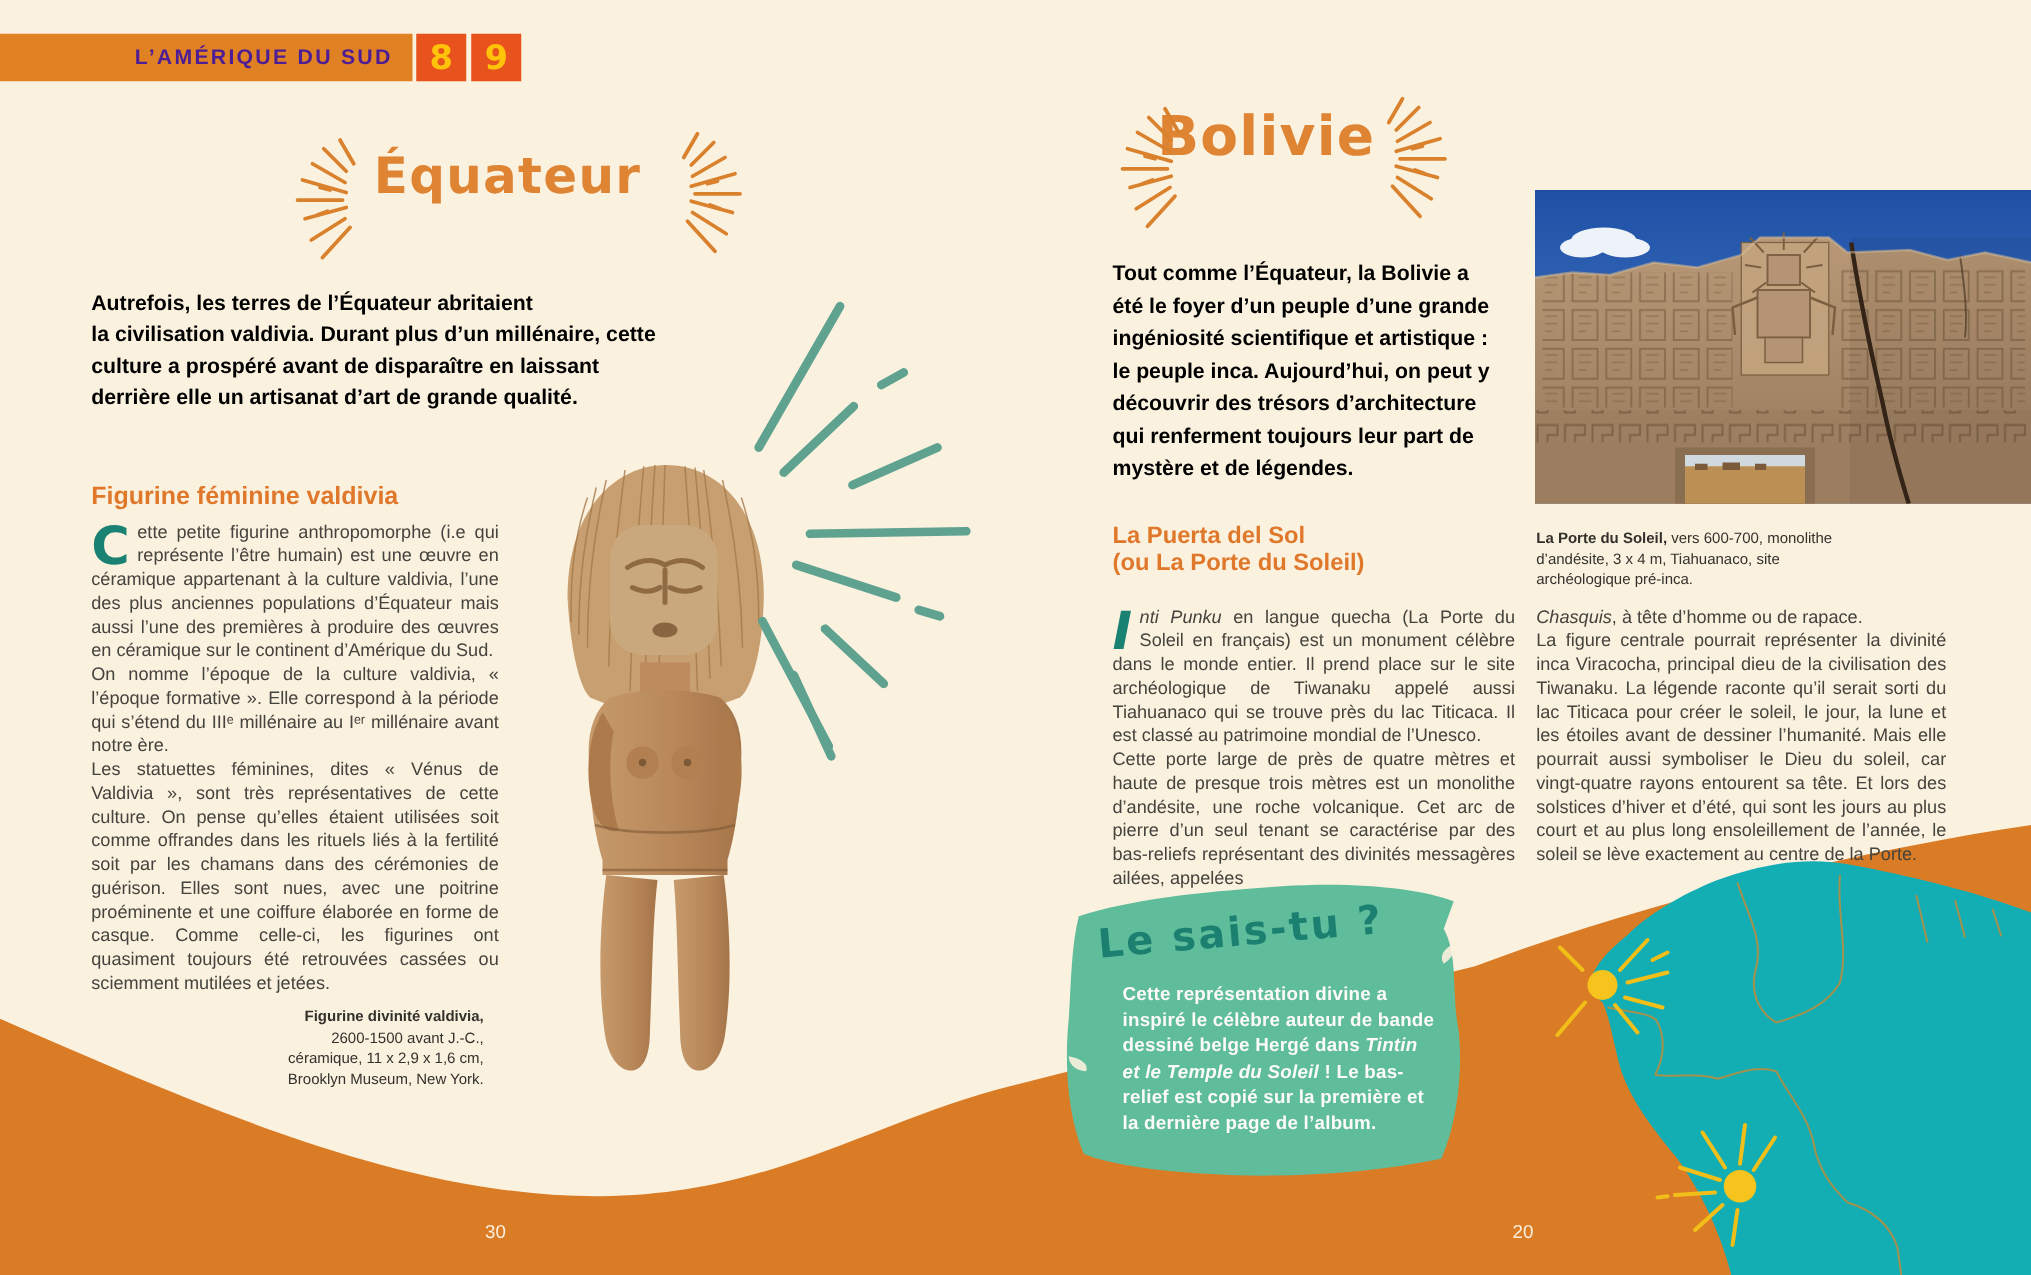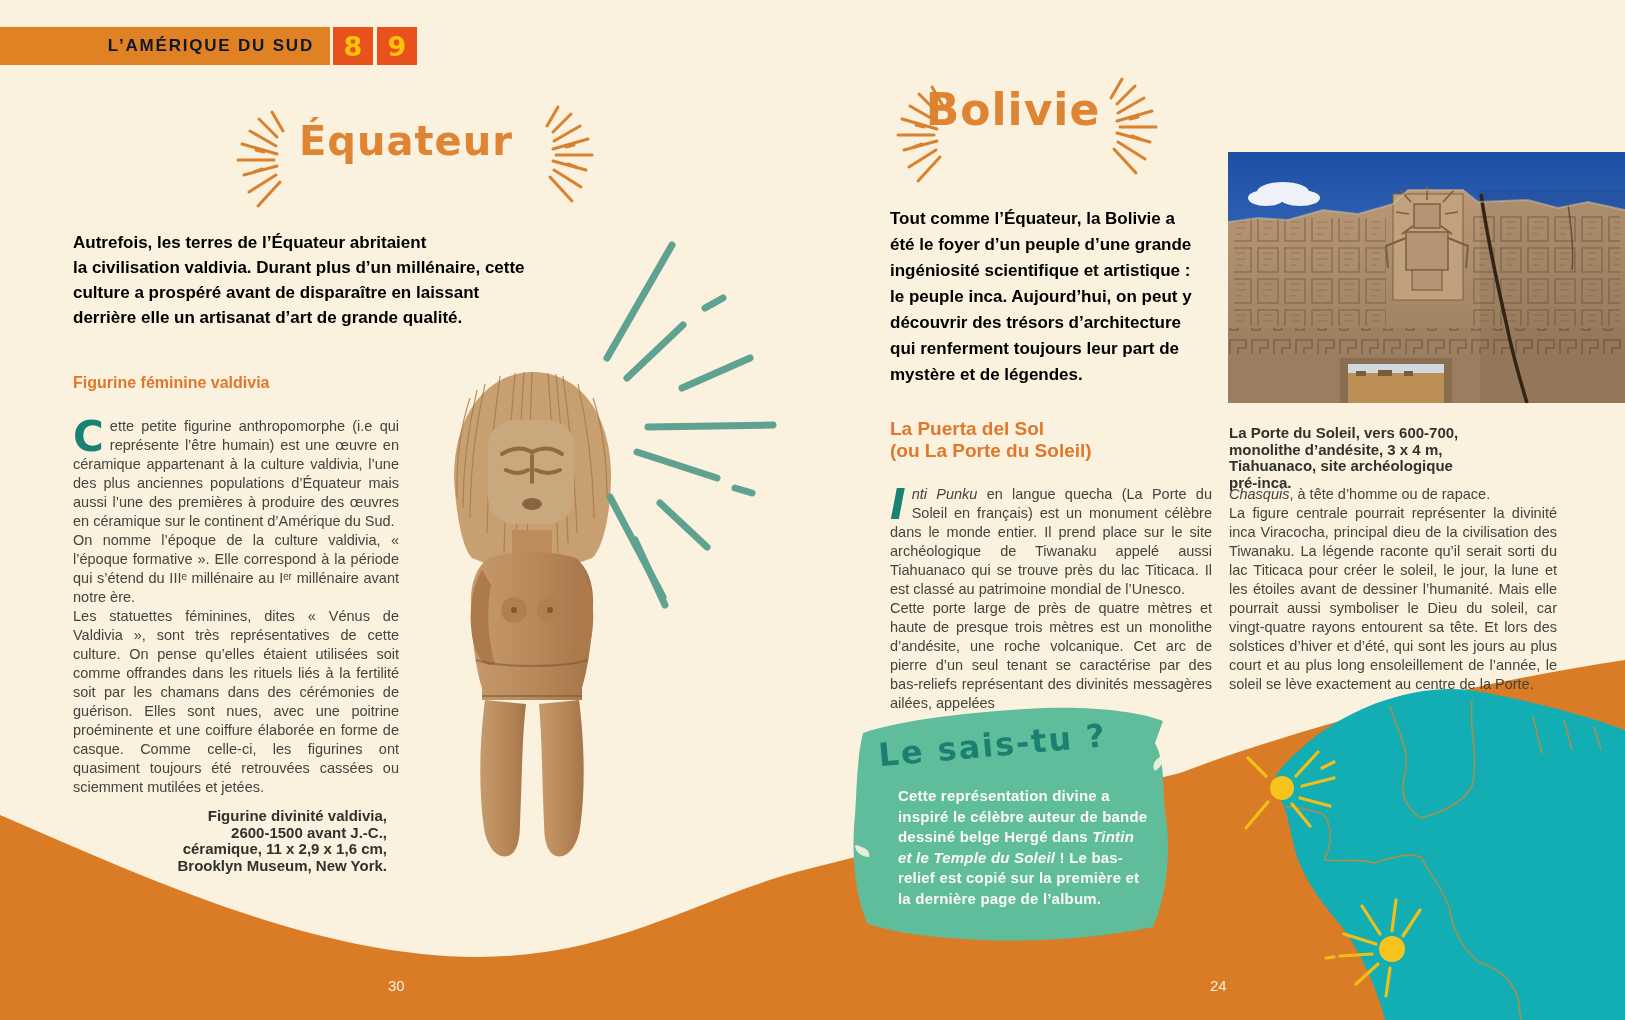"L’AMÉRIQUE DU SUD" .header-bar { color: #0f172a -> #4c1d95 }
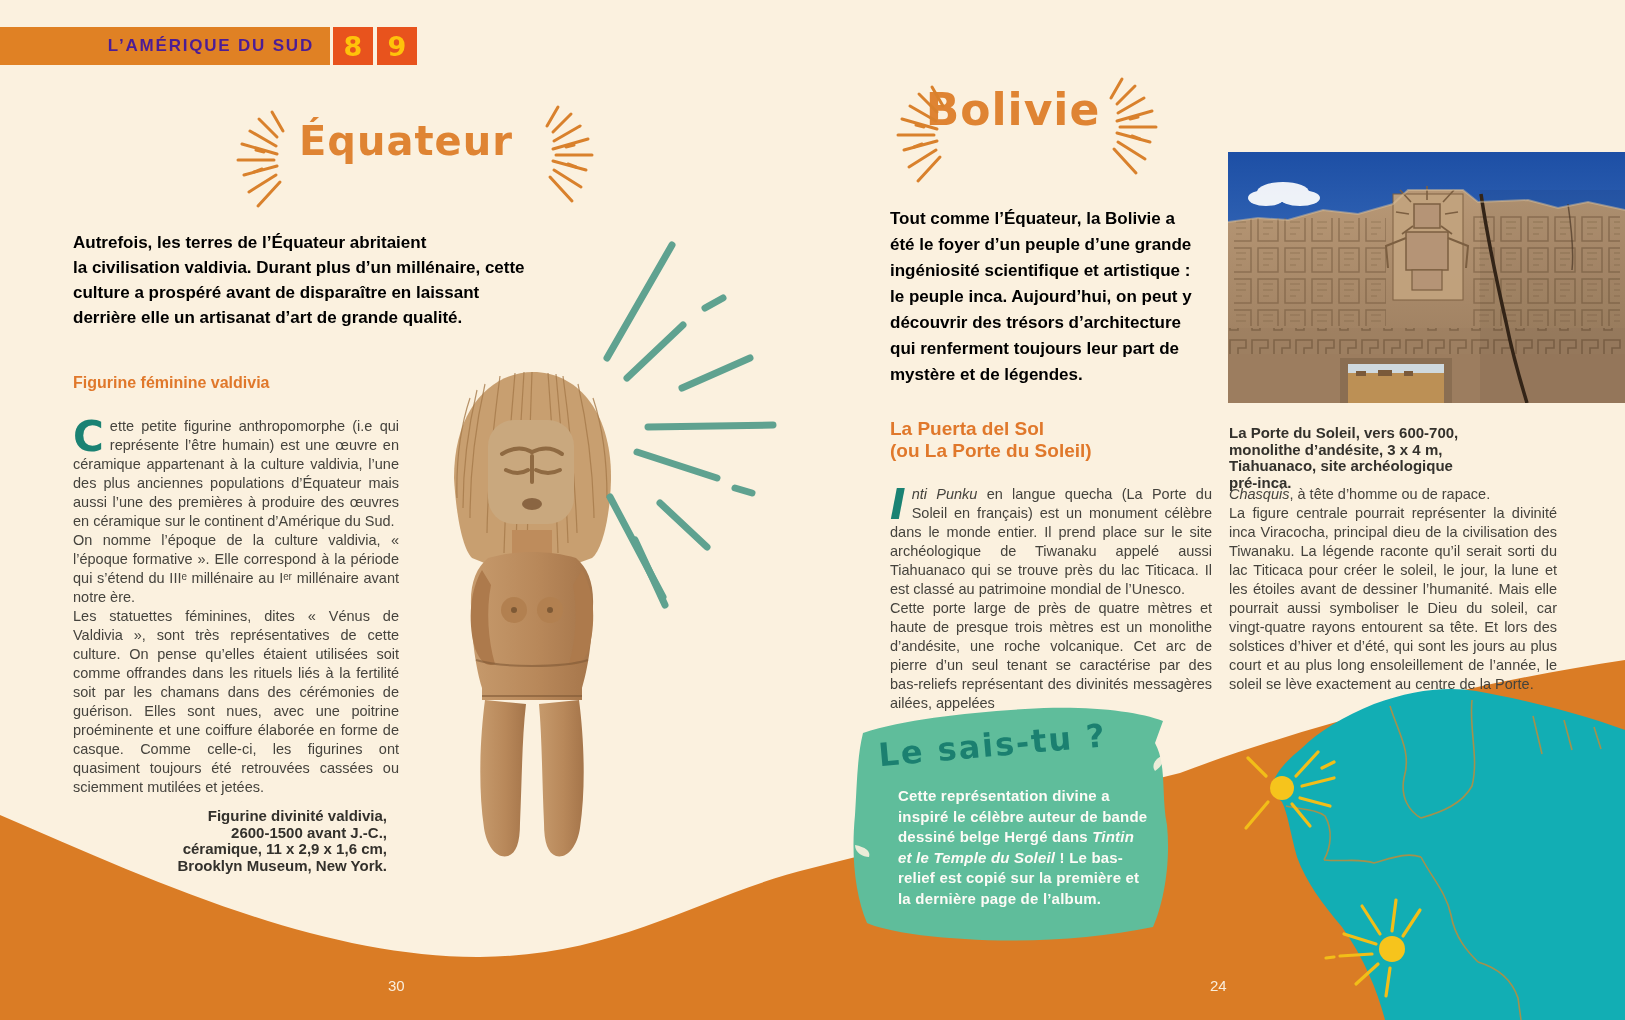"Figurine féminine valdivia" #sec-head-eq { font-size: 16px -> 20px; top: 374px -> 386px }
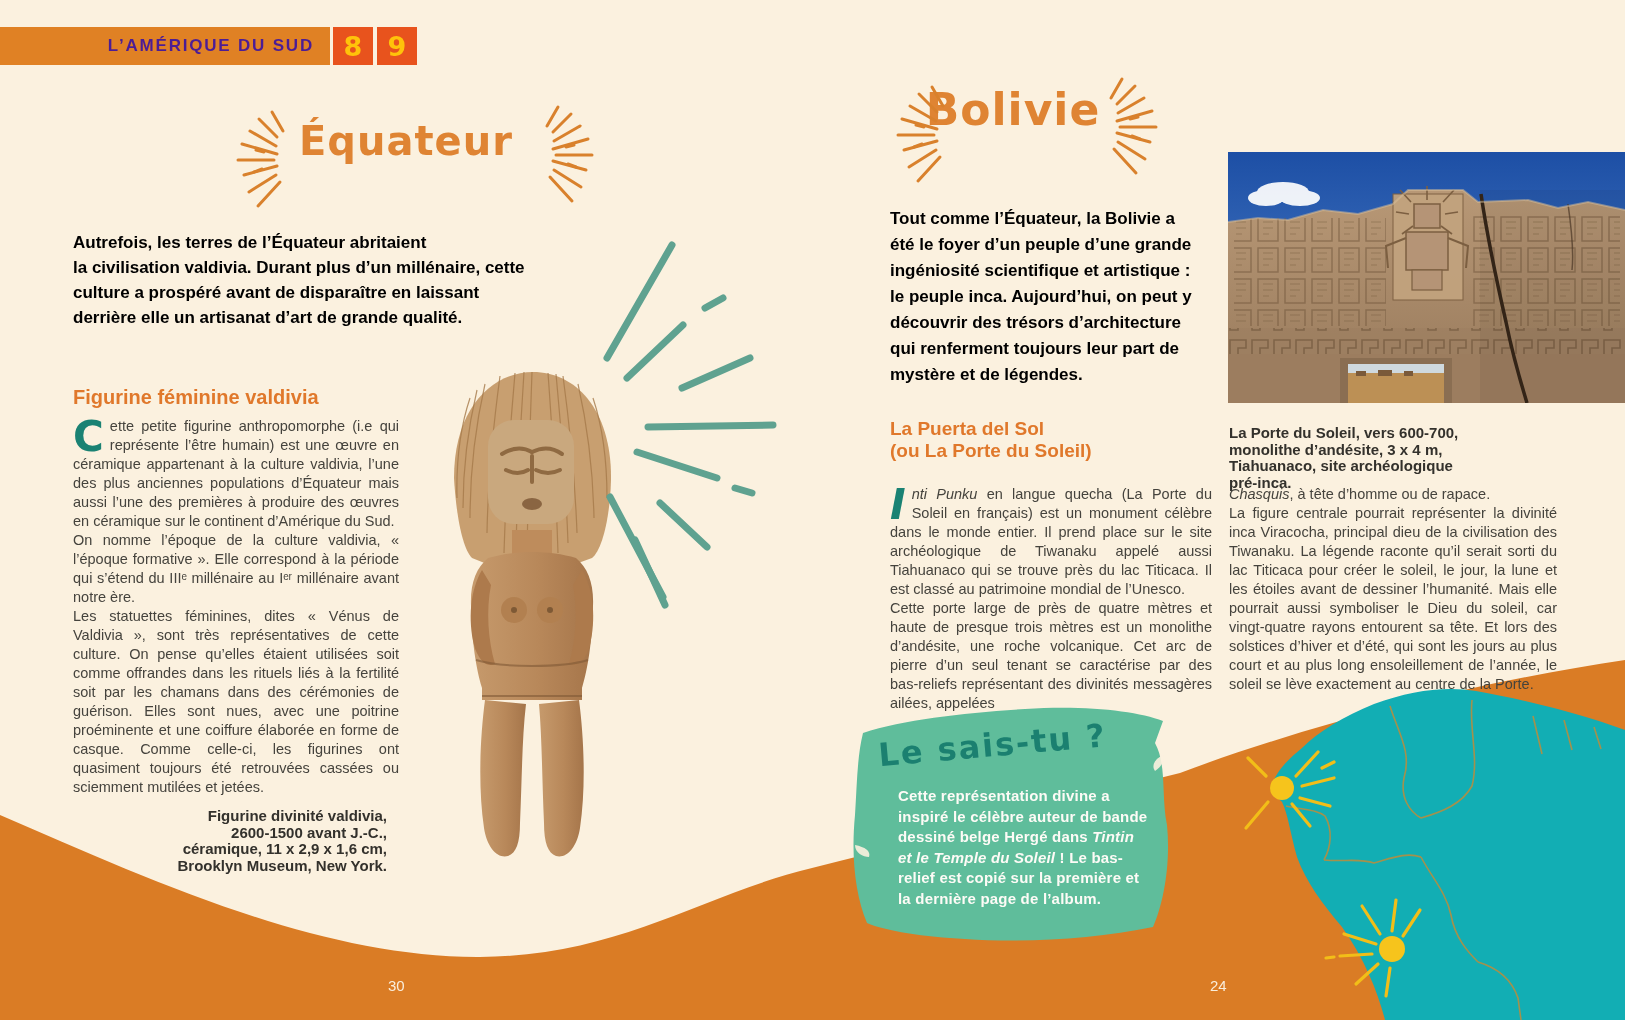"La Porte du Soleil, vers" .caption { font-size: 15px -> 12px; font-weight: bold -> none }
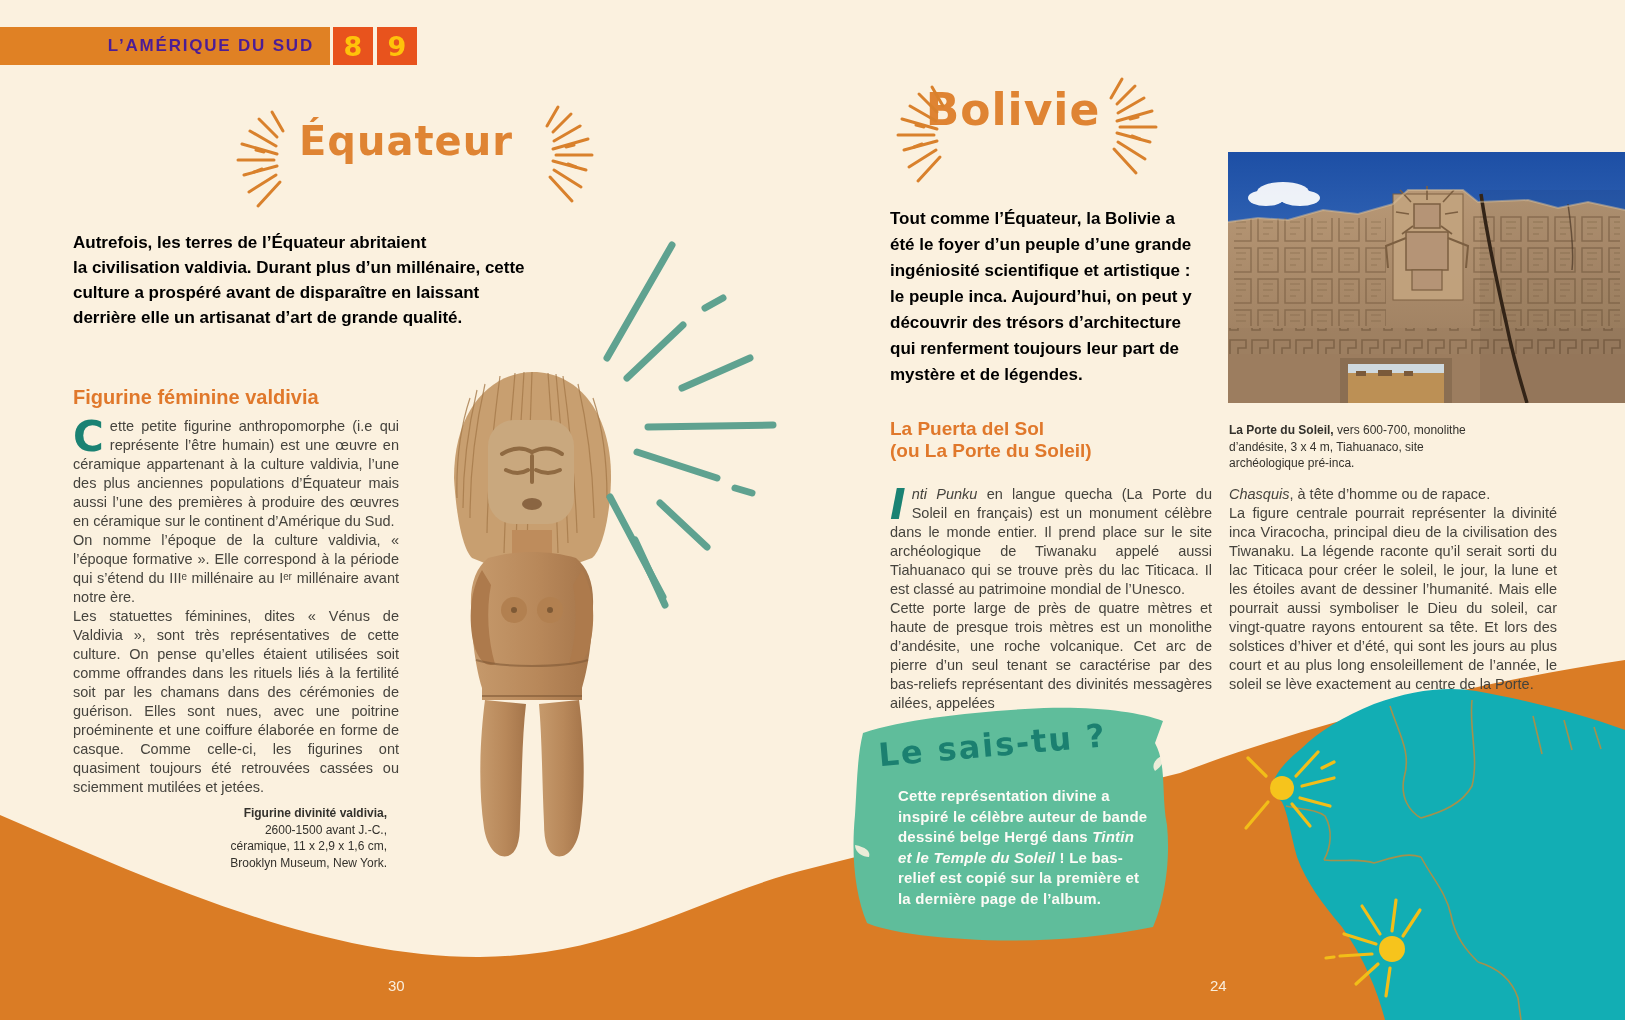"24" div.pagenum { text: 24 -> 20 }
